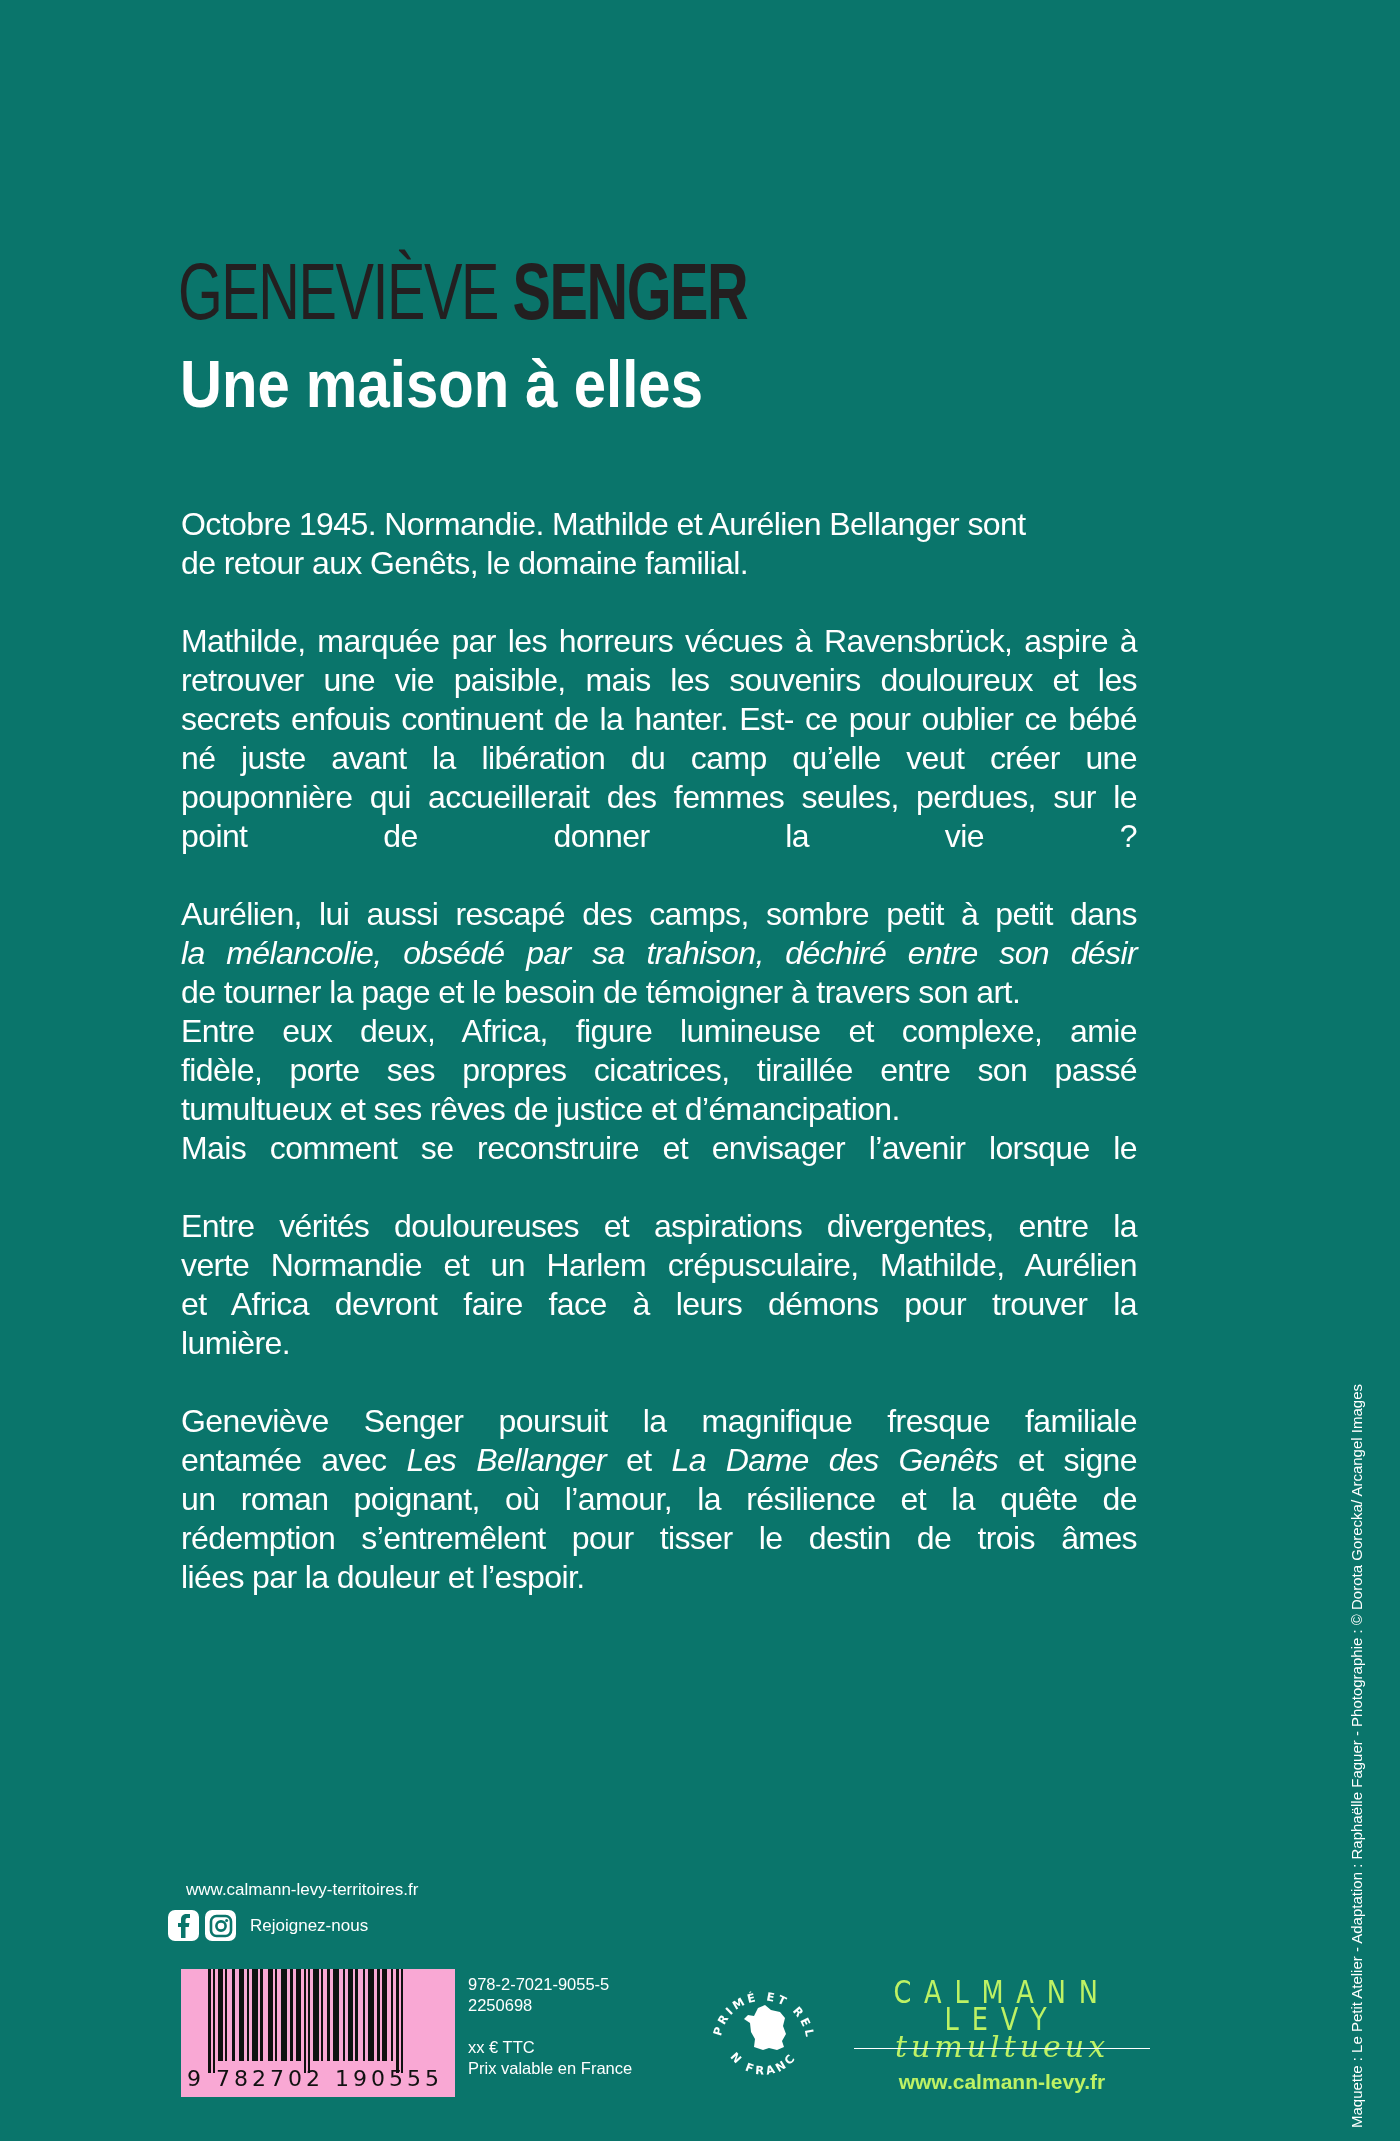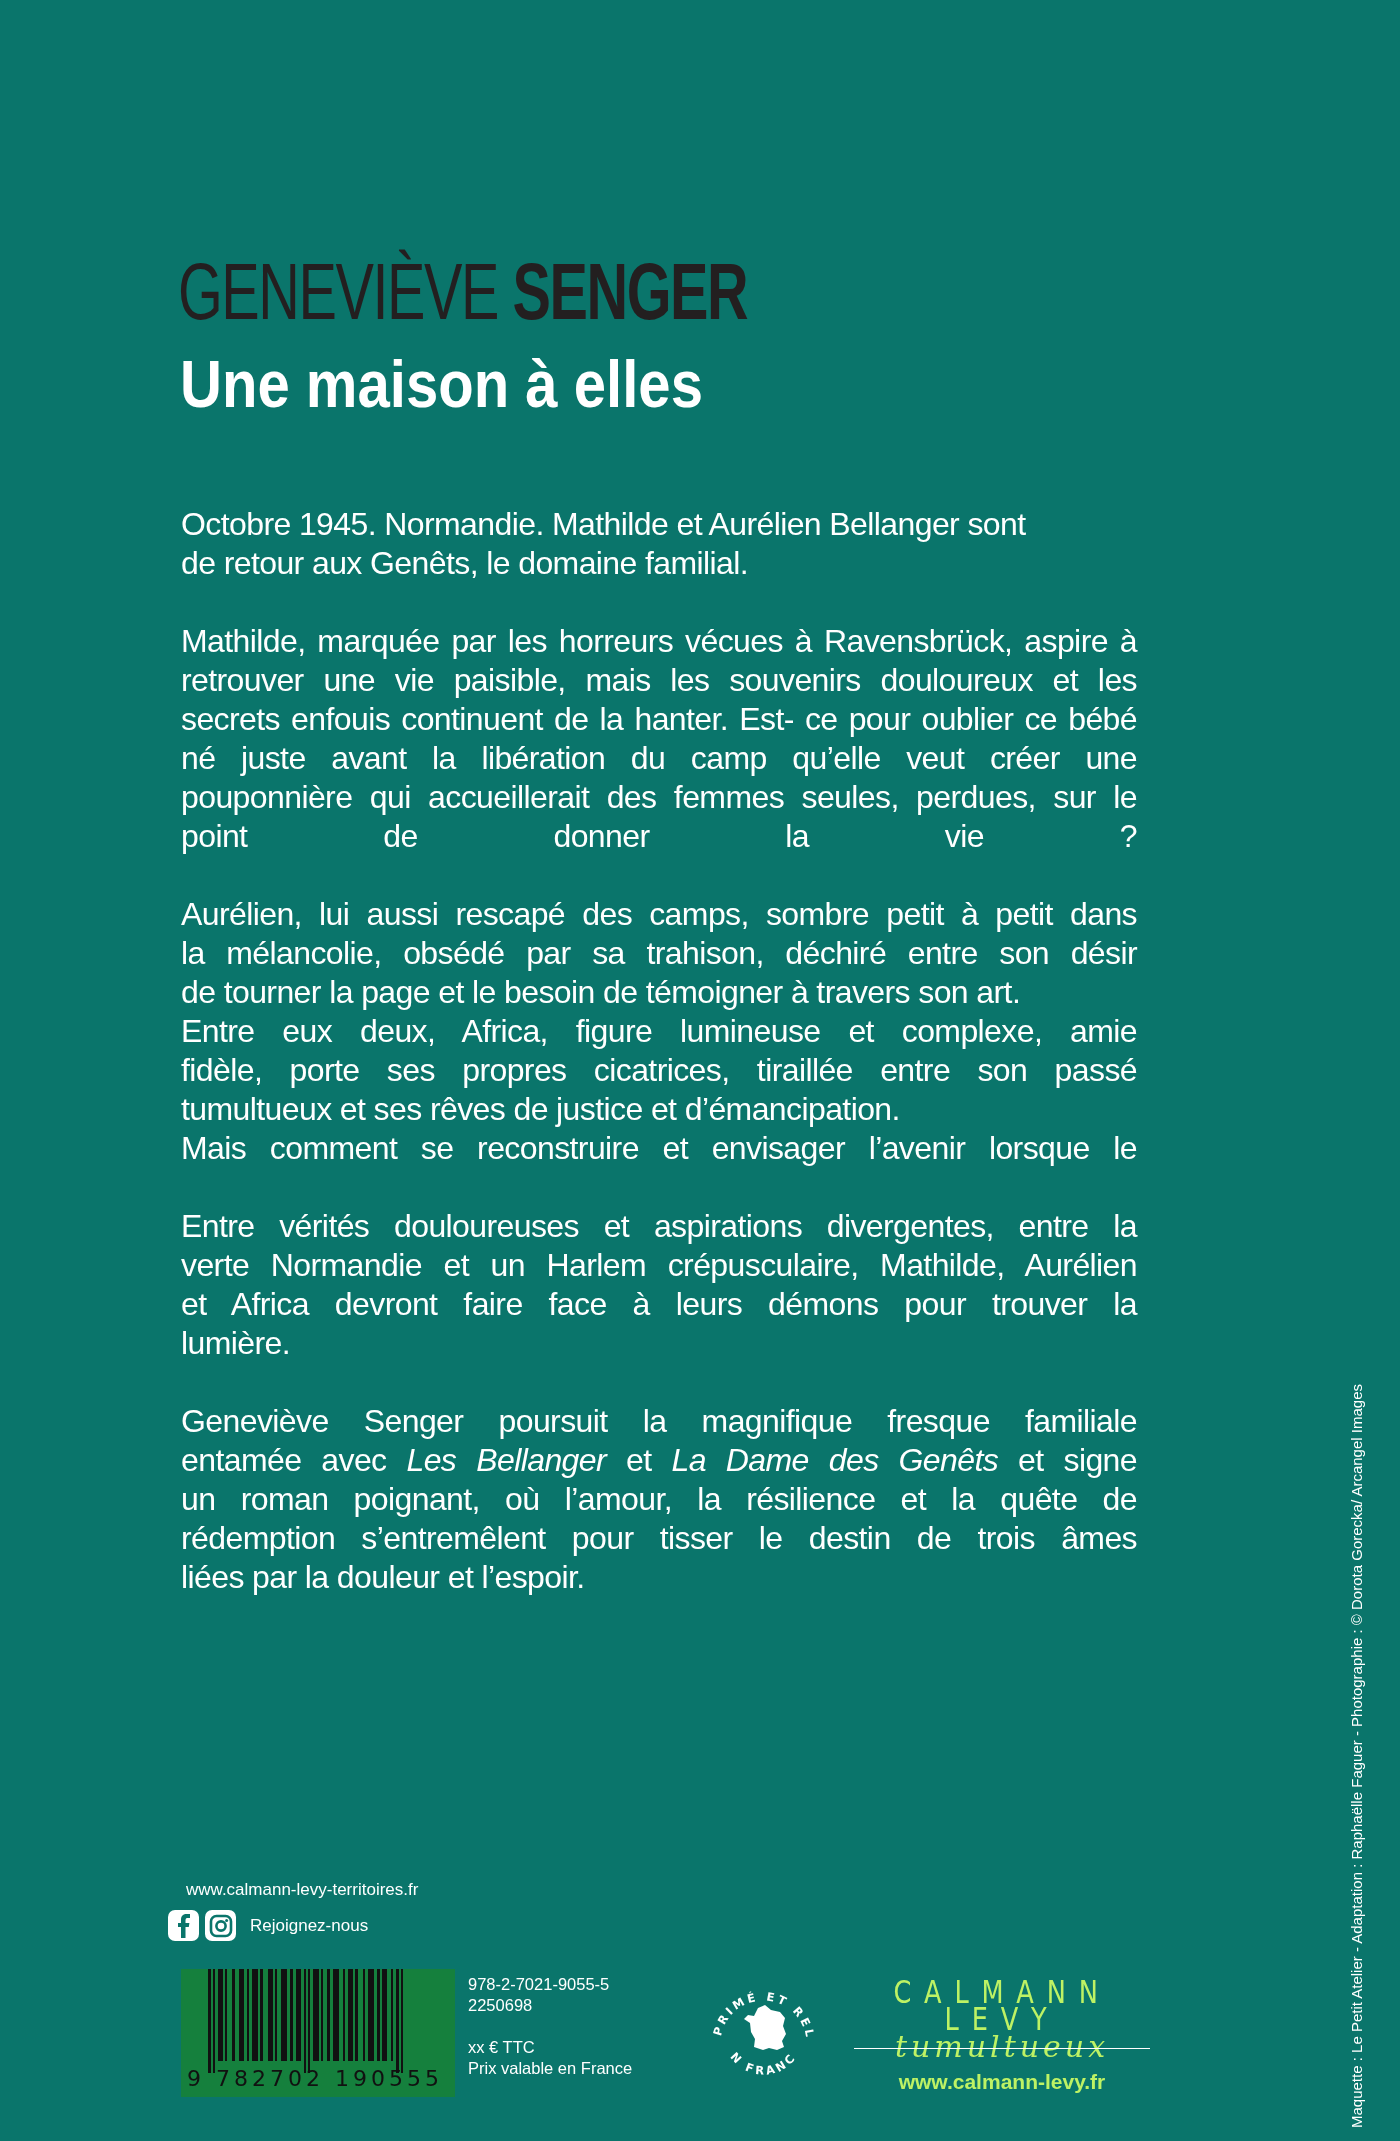"la mélancolie, obsédé par sa" span.line { font-style: none -> italic }
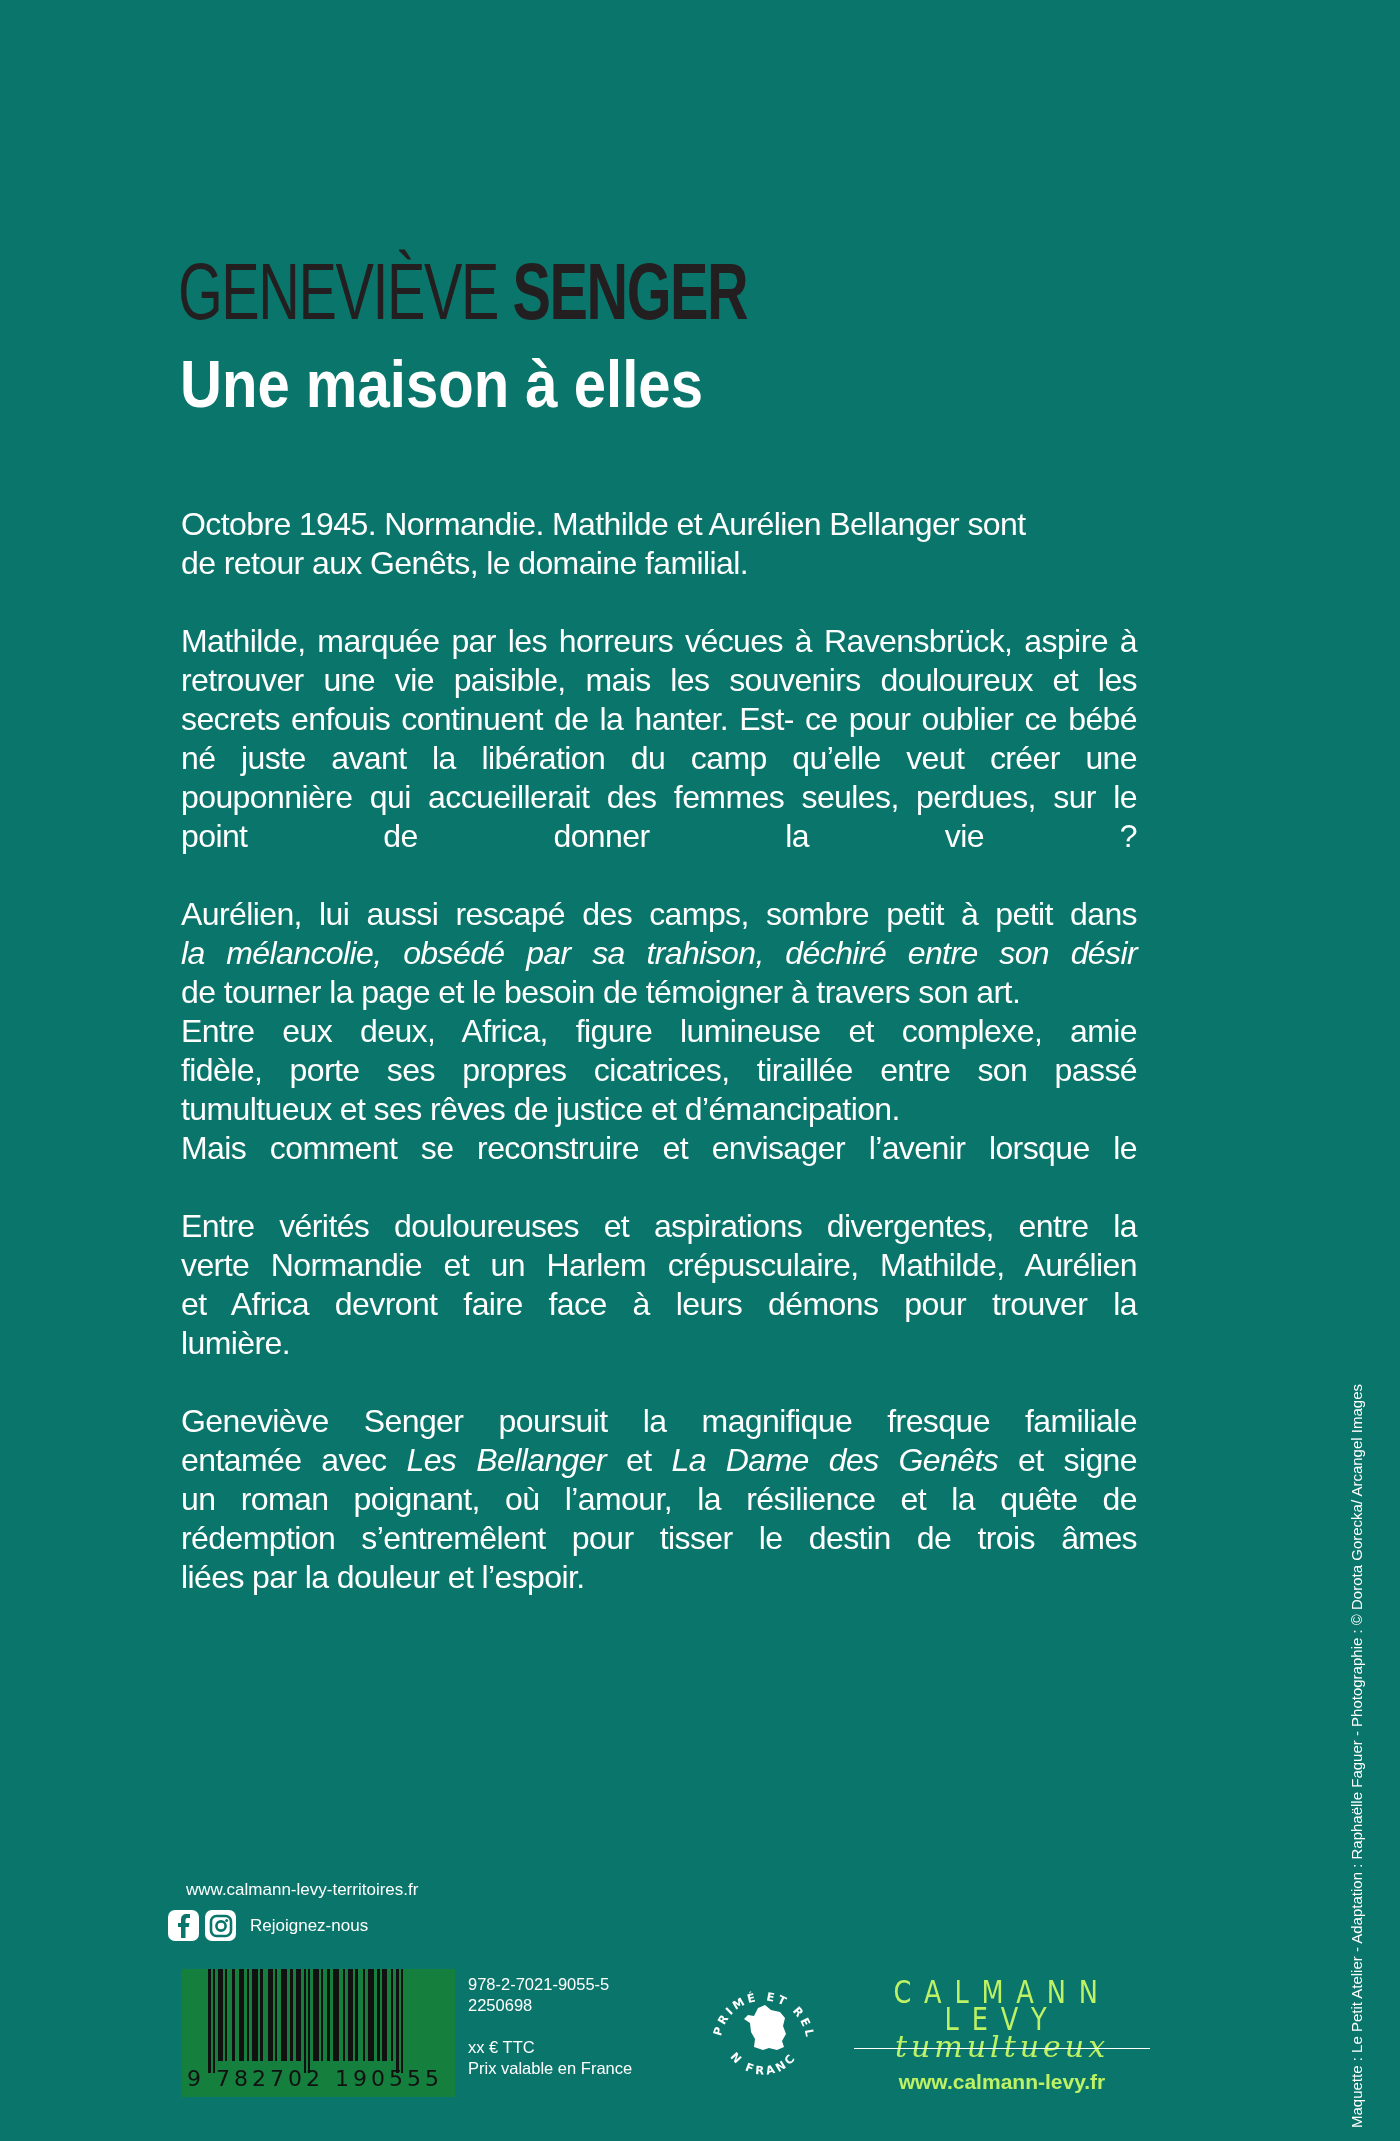"9 782702 190555" .barcode { background: #15803d -> #f9a8d4 }
